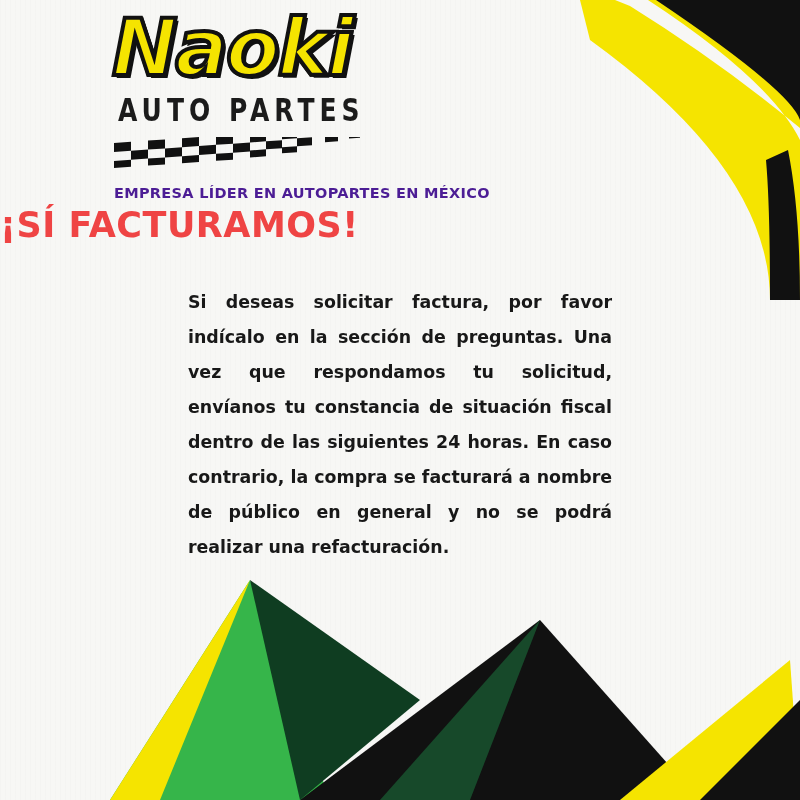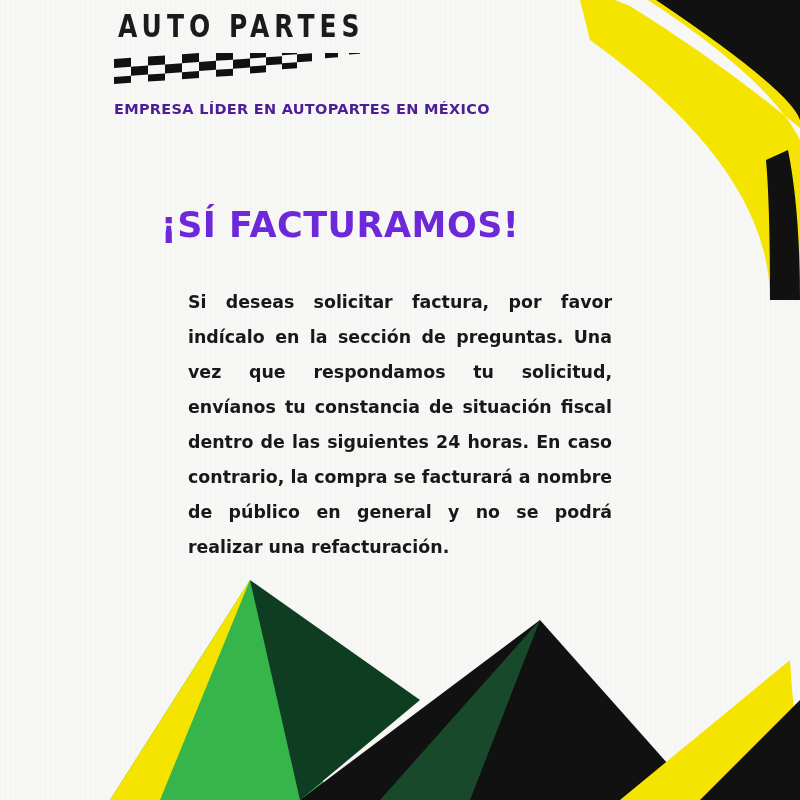"Naoki" div.logo-word { html: none -> <div>Naoki</div> }
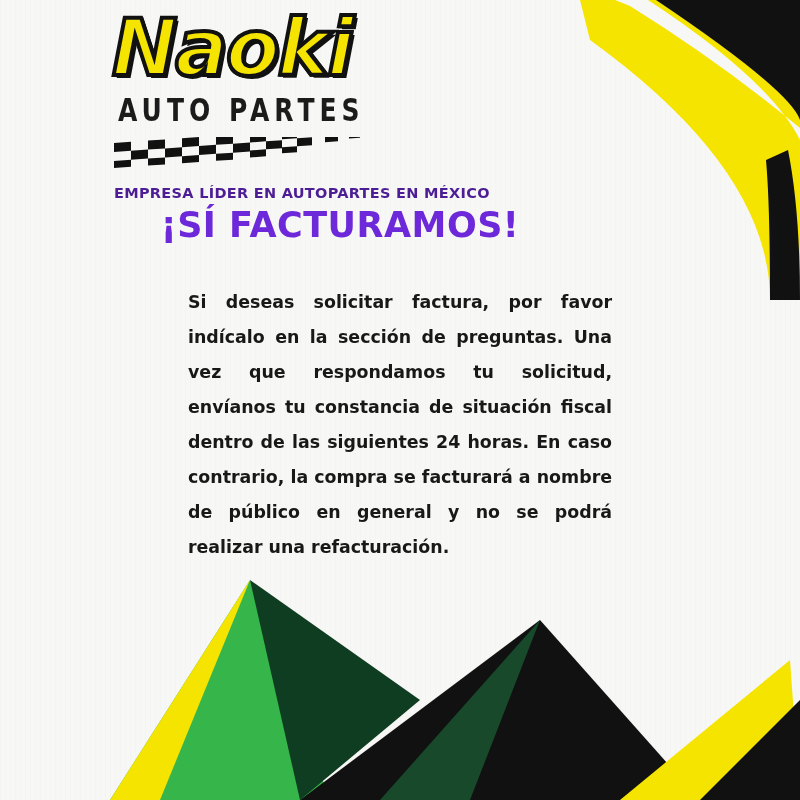"¡SÍ FACTURAMOS!" .headline { color: #6d28d9 -> #ef4444; text-align: center -> left }
